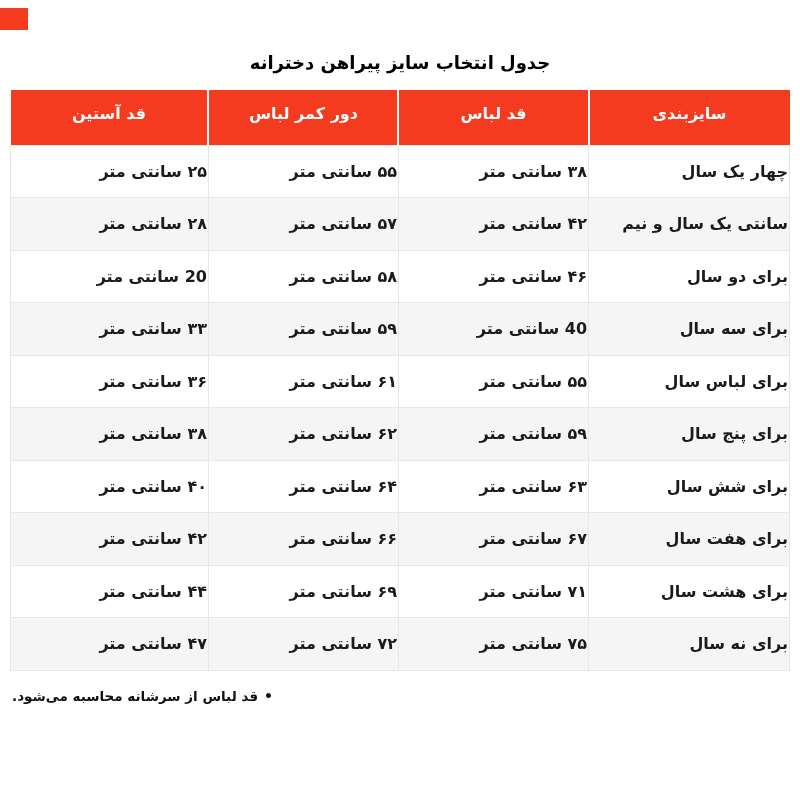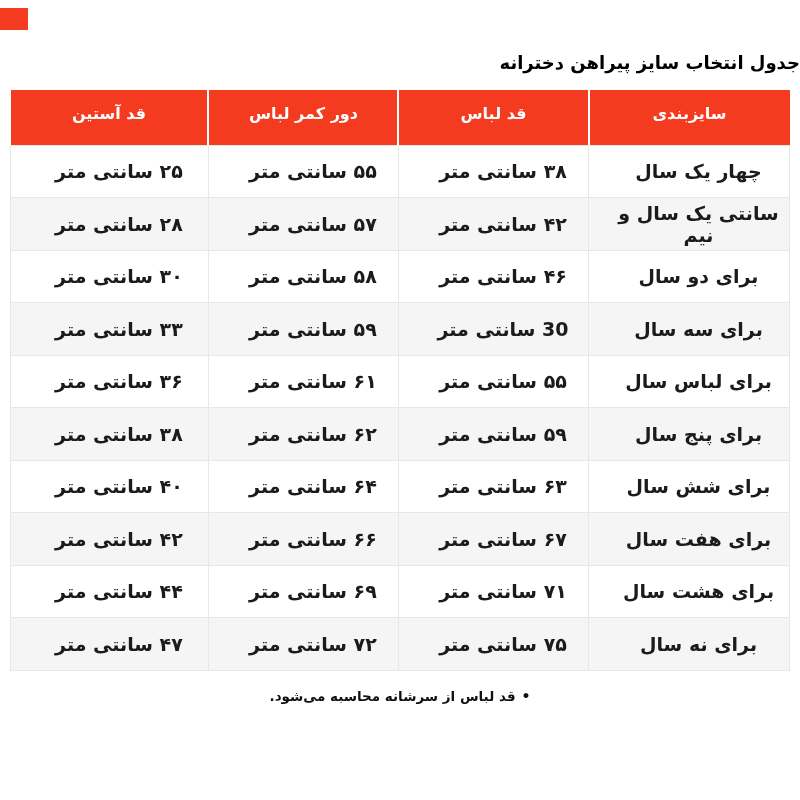"جدول انتخاب سایز پیراهن دخترانه" .page-title { text-align: right -> center }
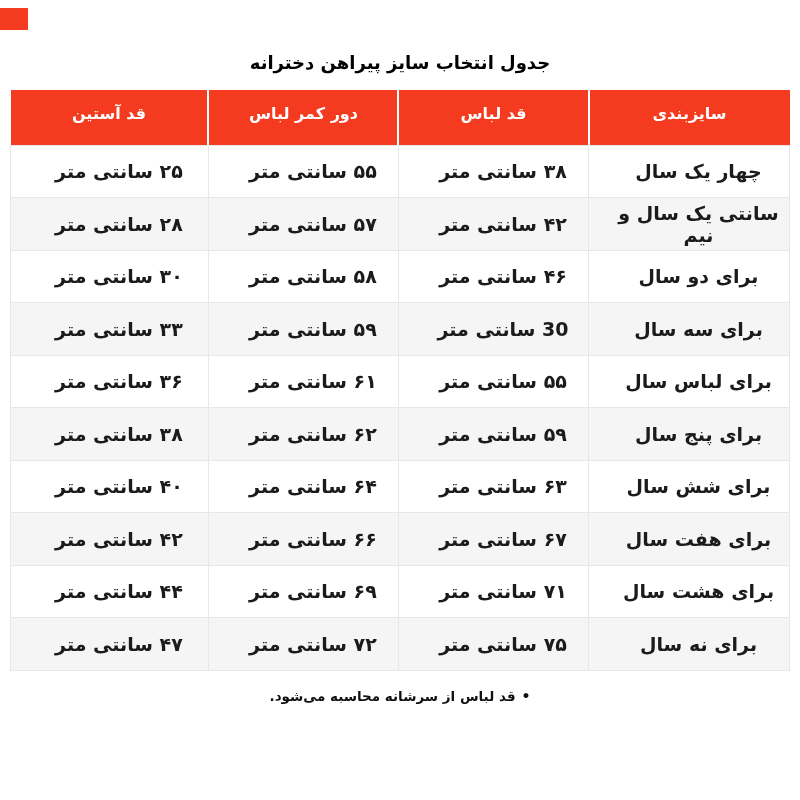"۲۵ سانتی متر" table.size-table td { font-size: 19px -> 16px; text-align: center -> right }
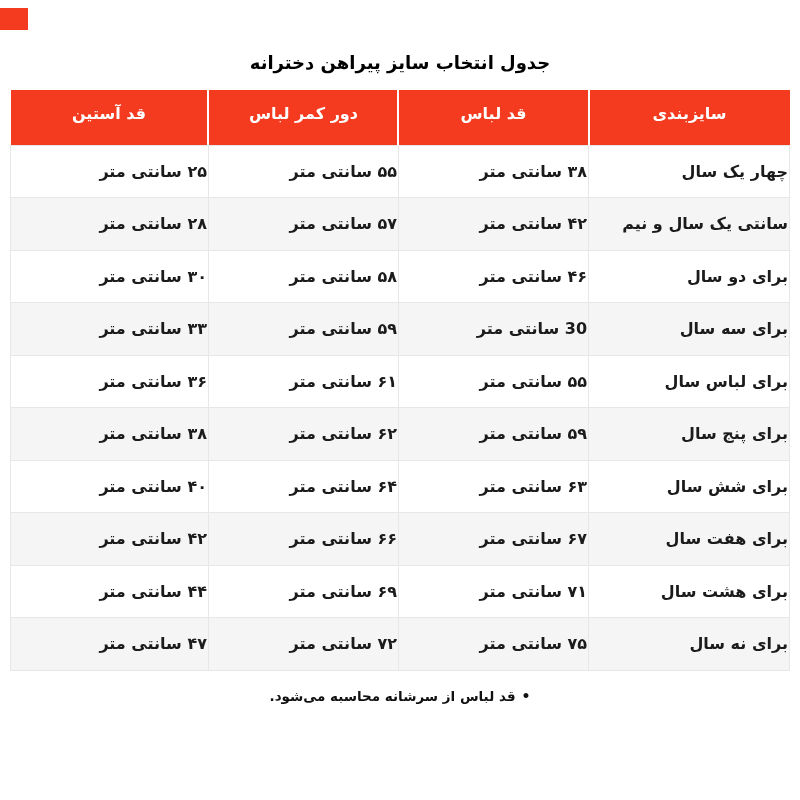"۳۰ سانتی متر" td { text: ۳۰ -> 20 }
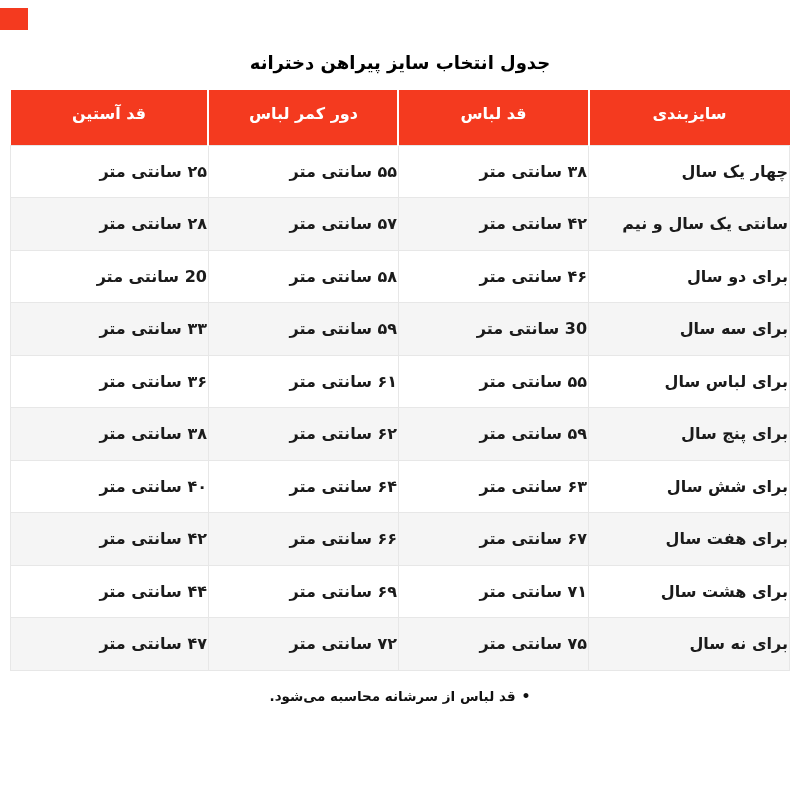"30 سانتی متر" td { text: 30 -> 40 }
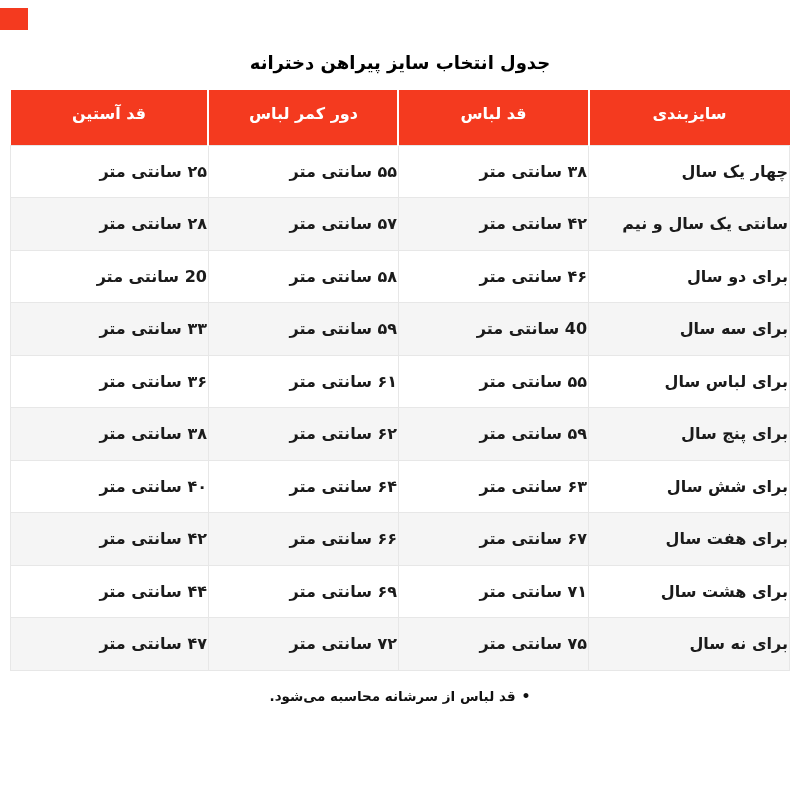"•قد لباس از سرشانه محاسبه" .footnotes { text-align: center -> left }
